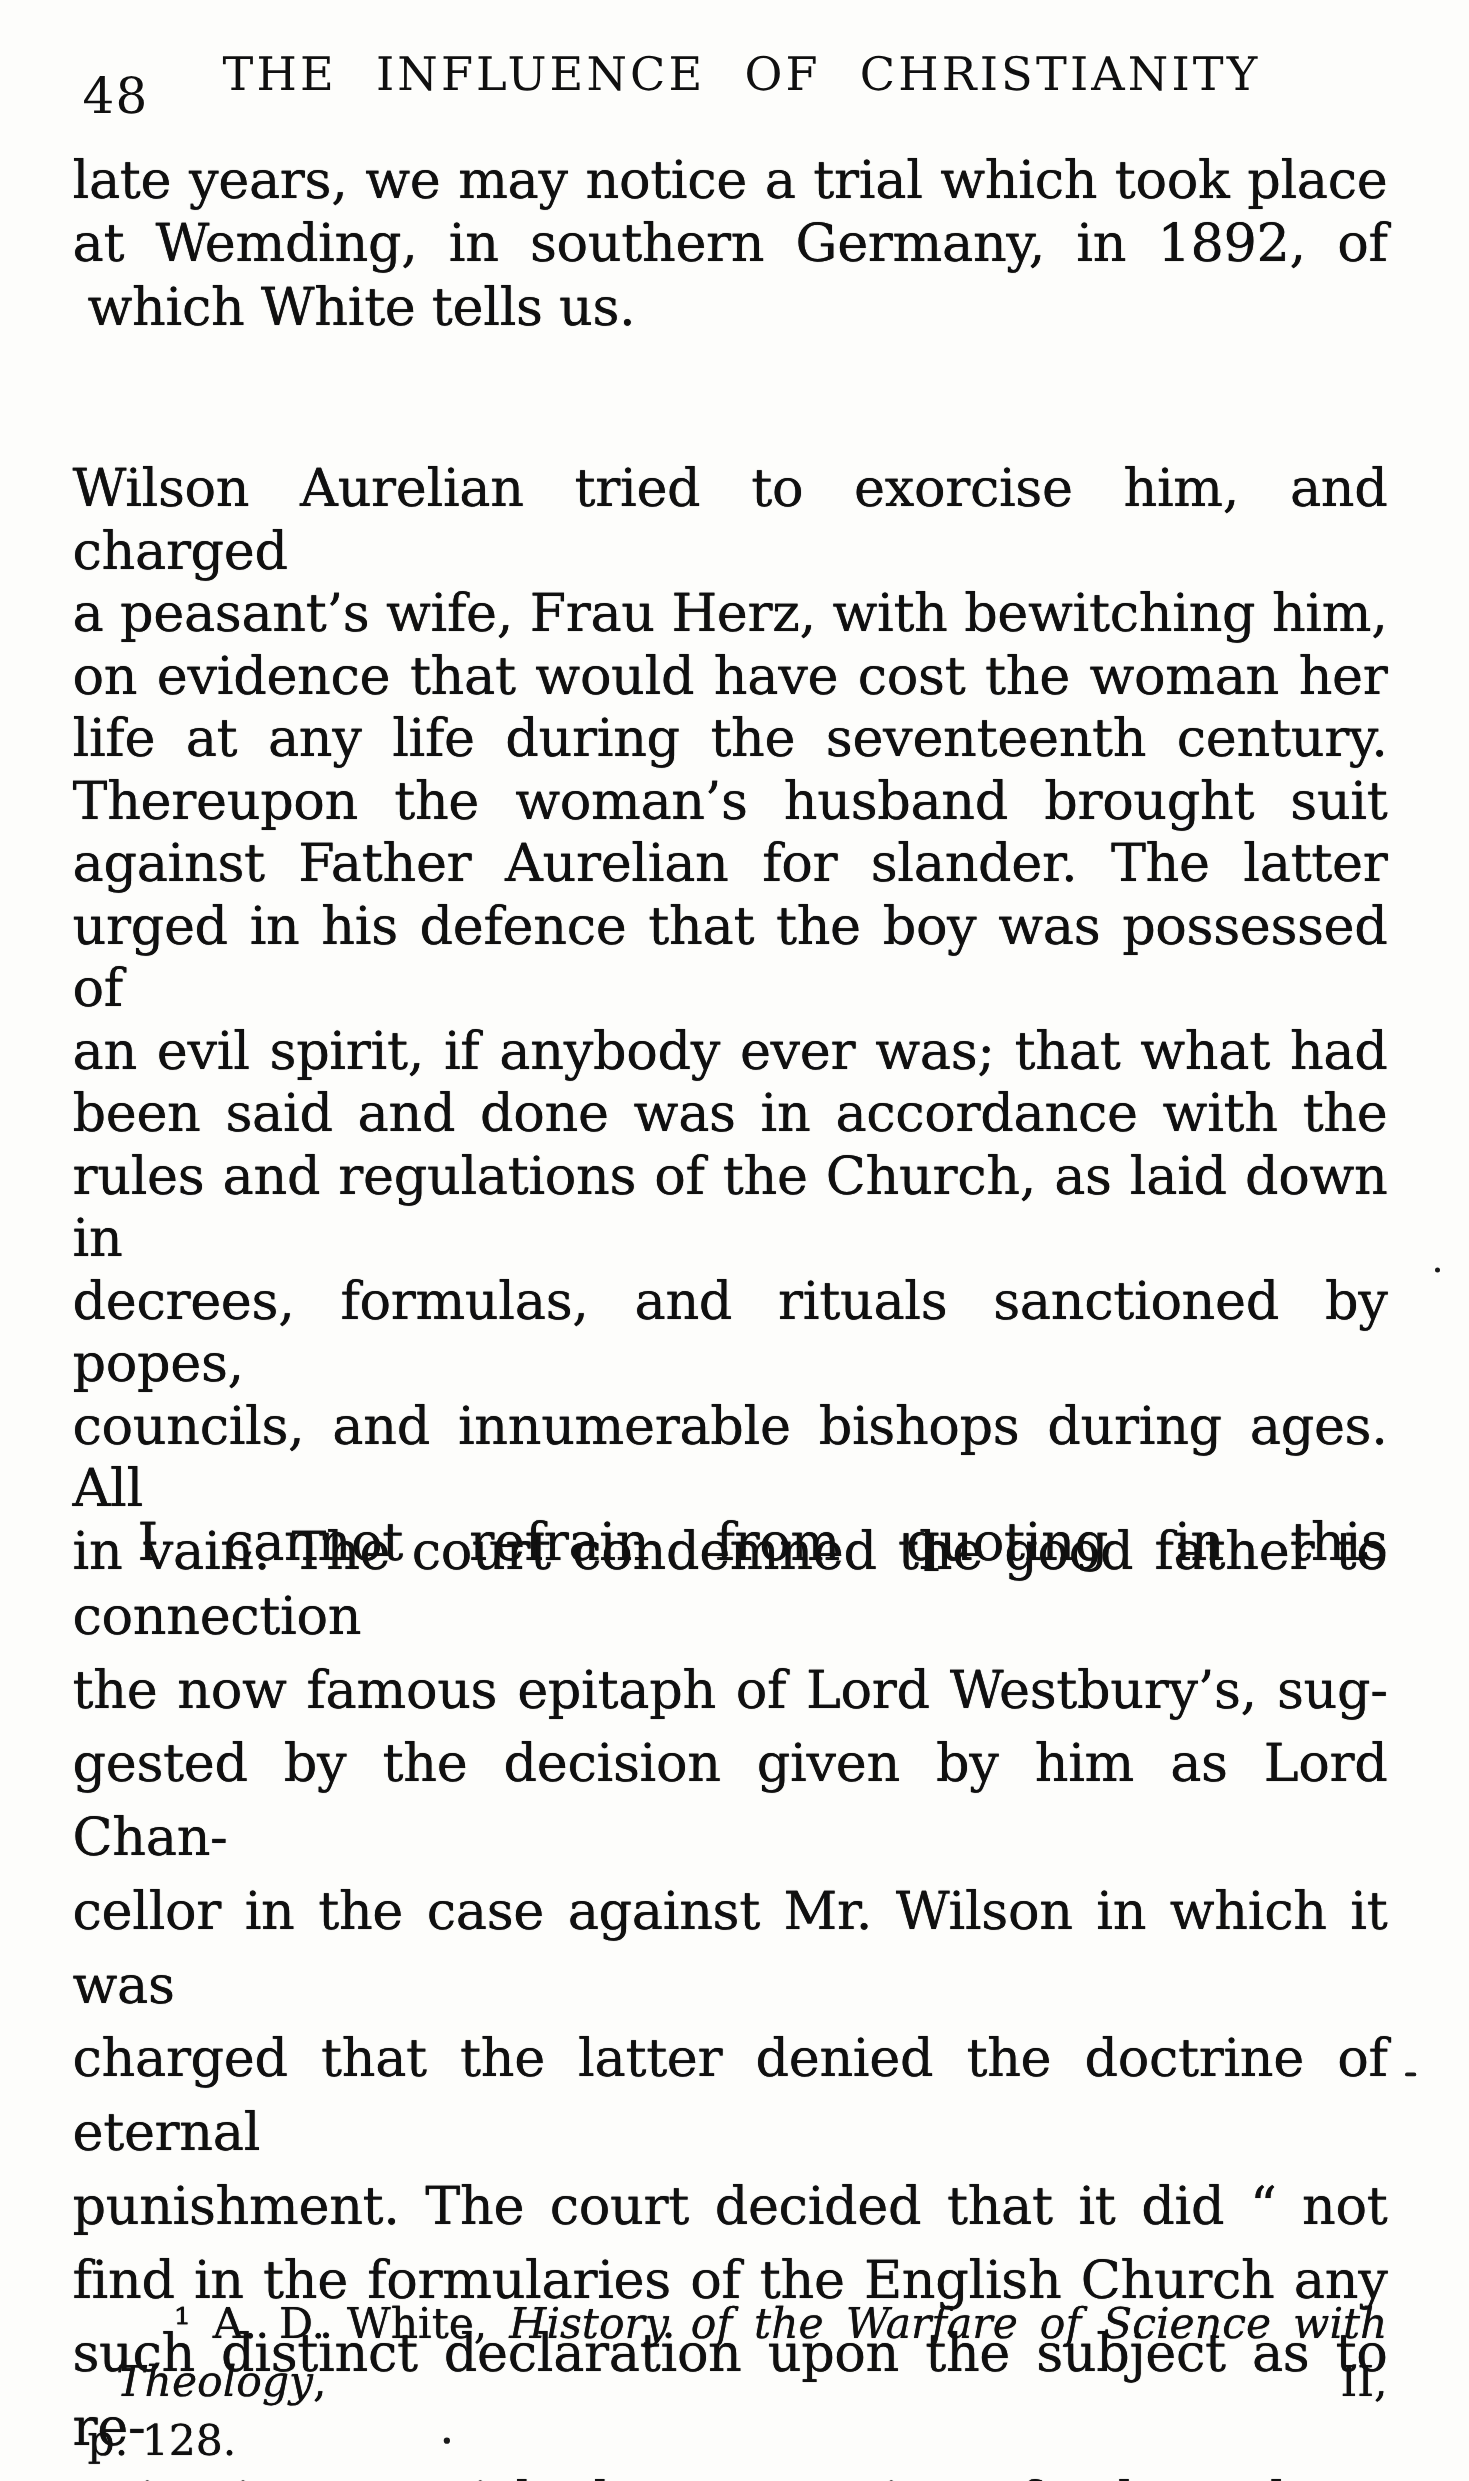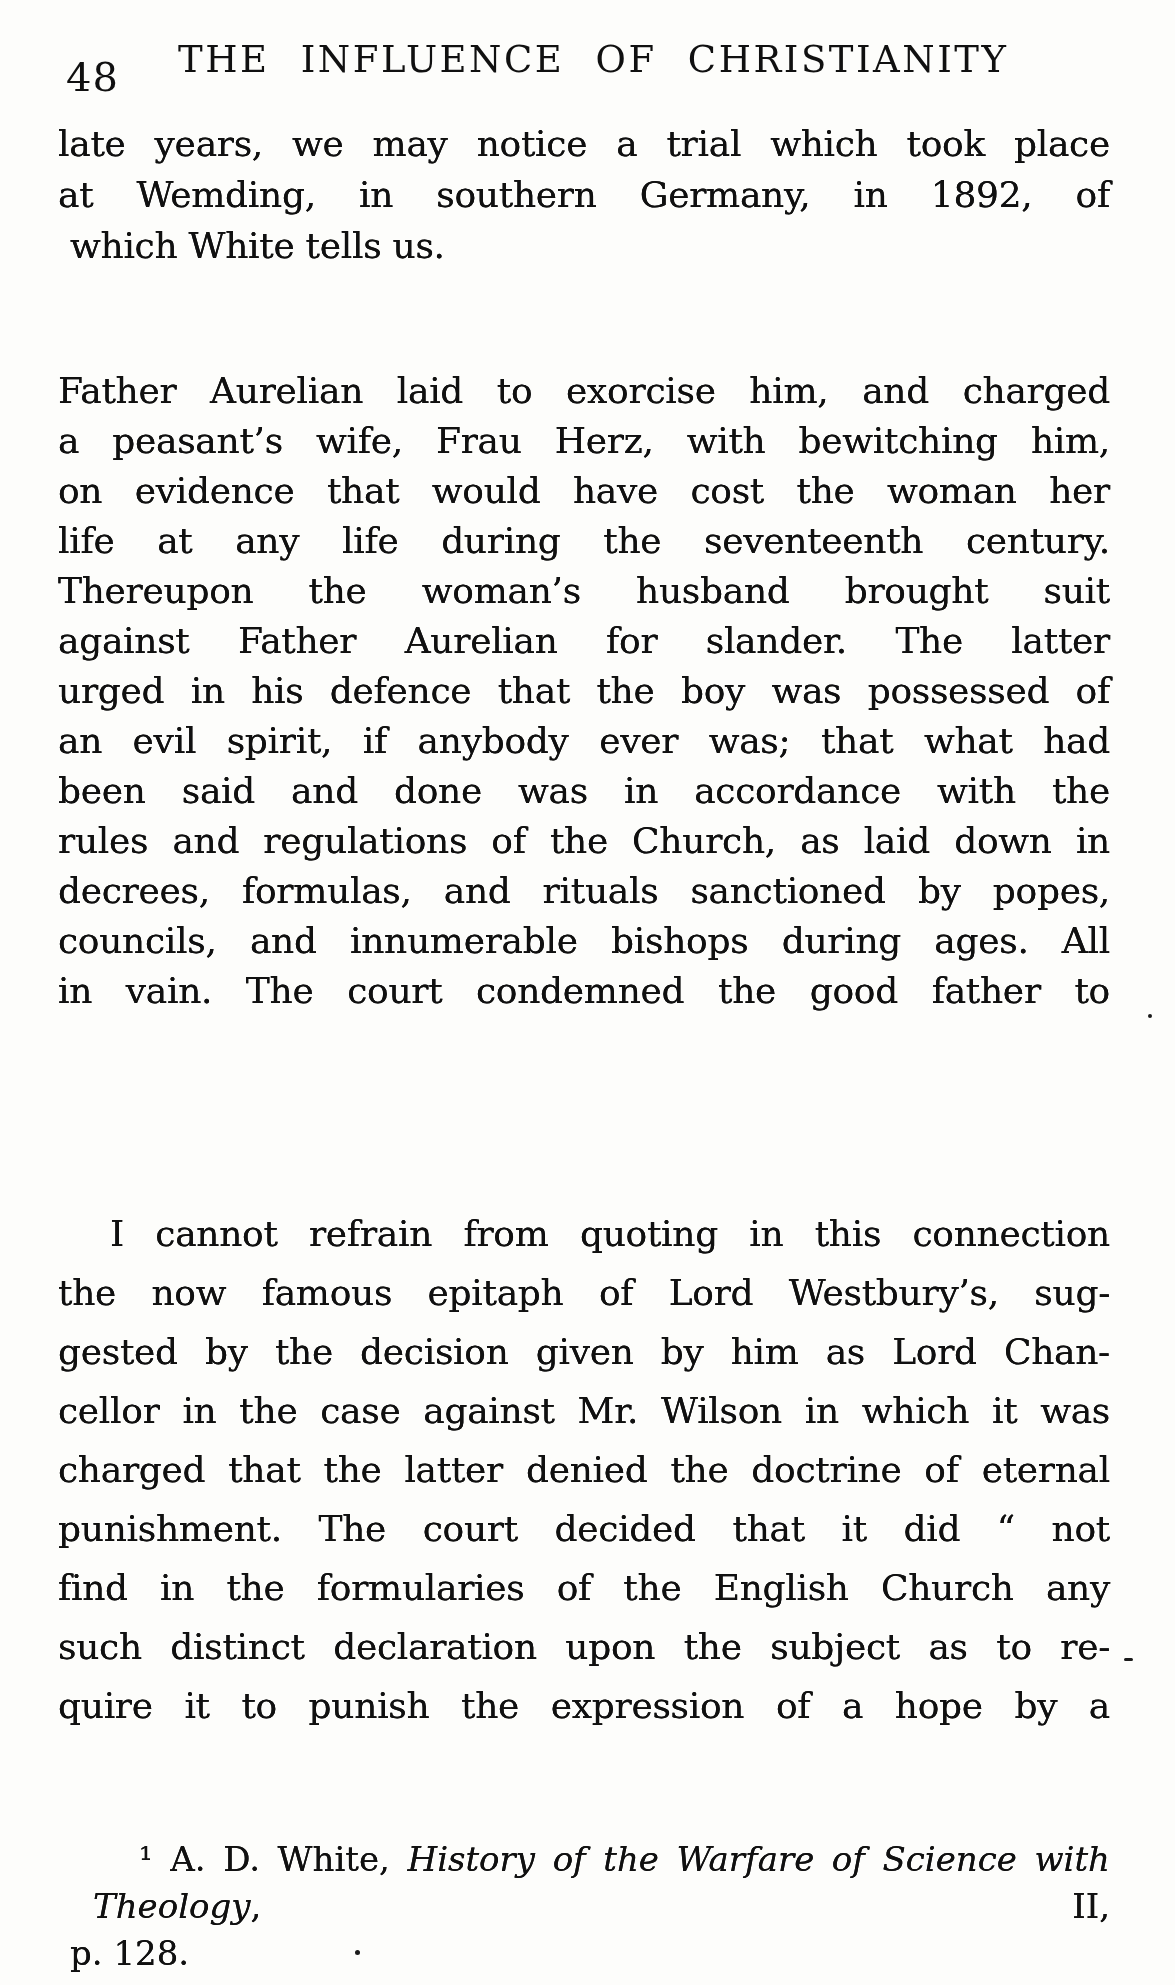"late years, we may notice" .text { font-size: 36px -> 42px }
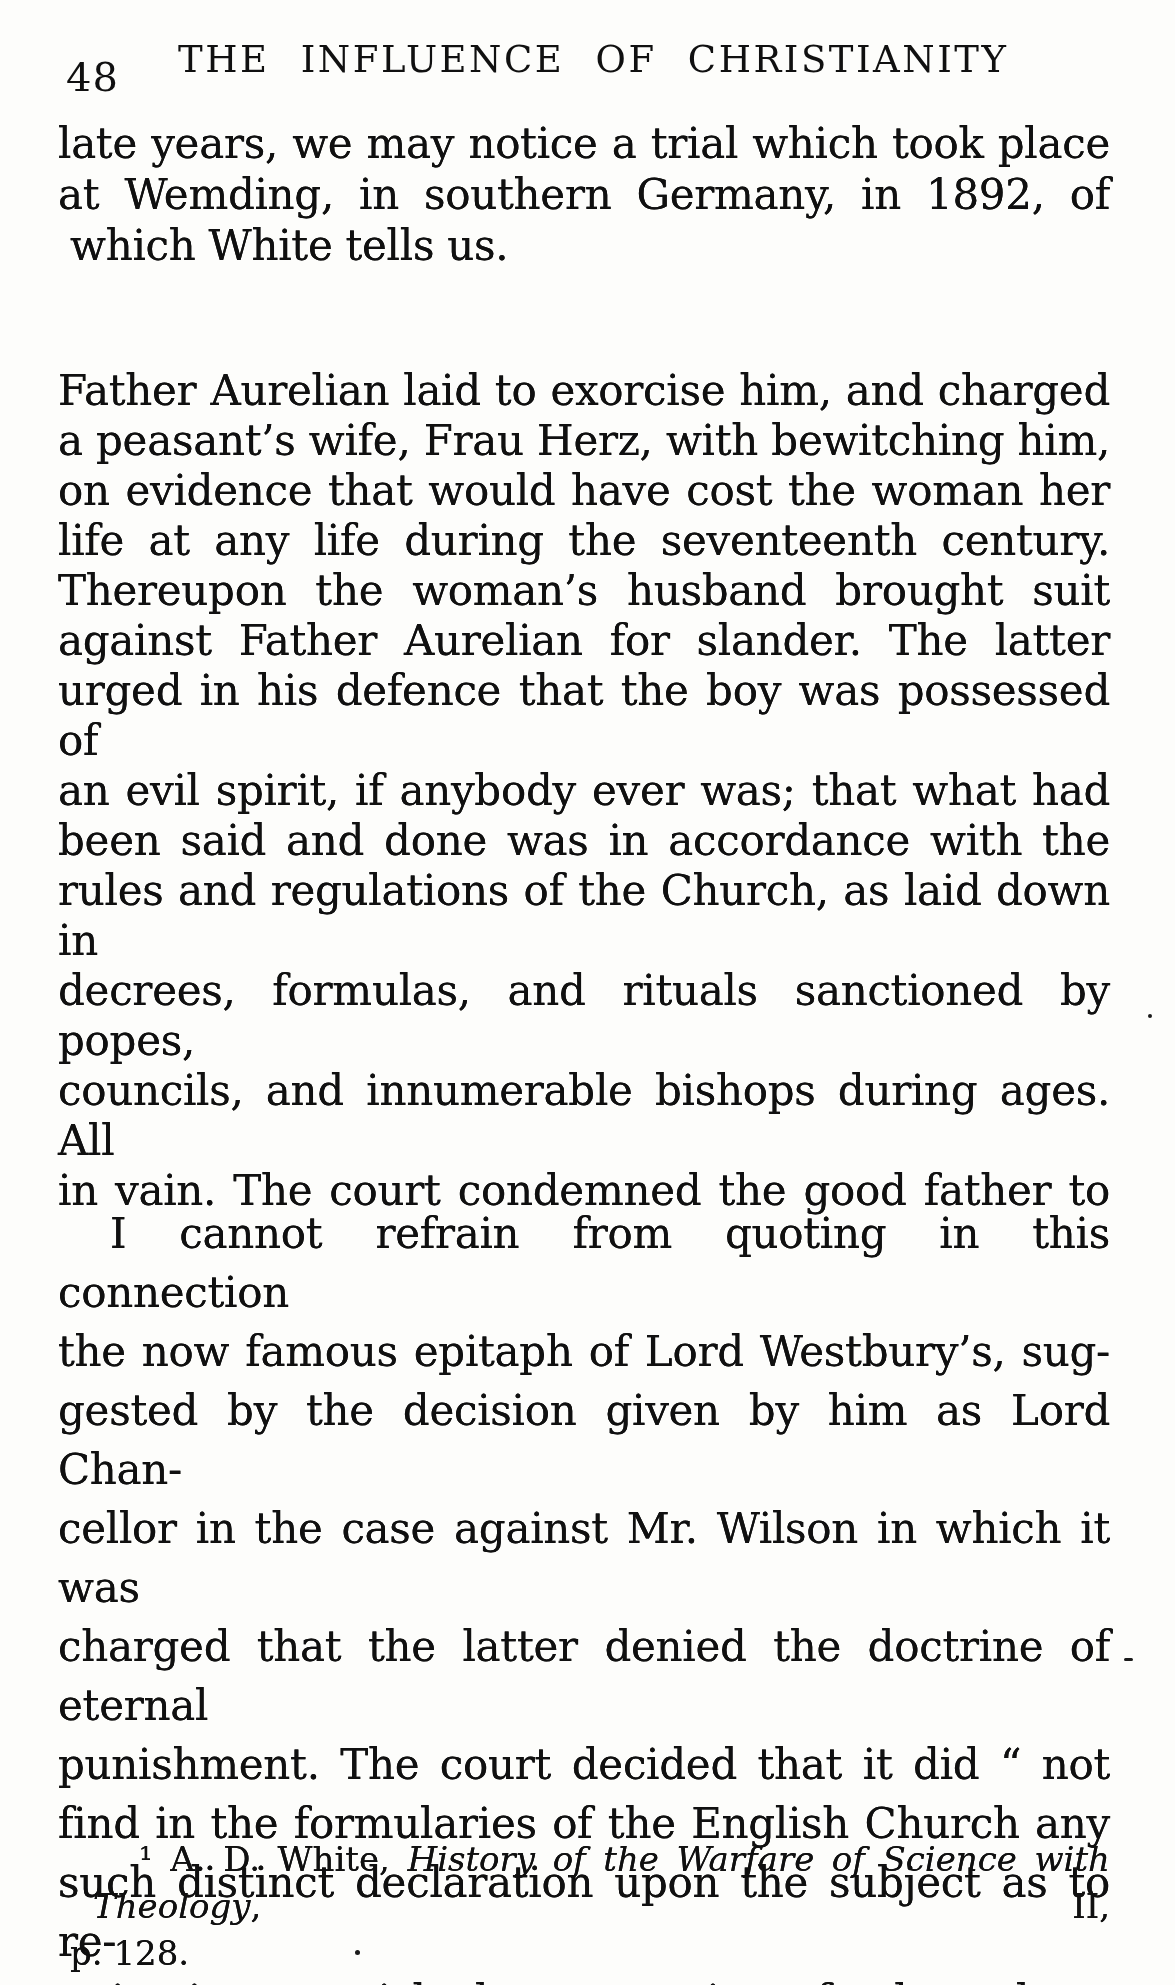"Father Aurelian laid to exorcise" div.line { text: Father Aurelian laid -> Wilson Aurelian tried }
